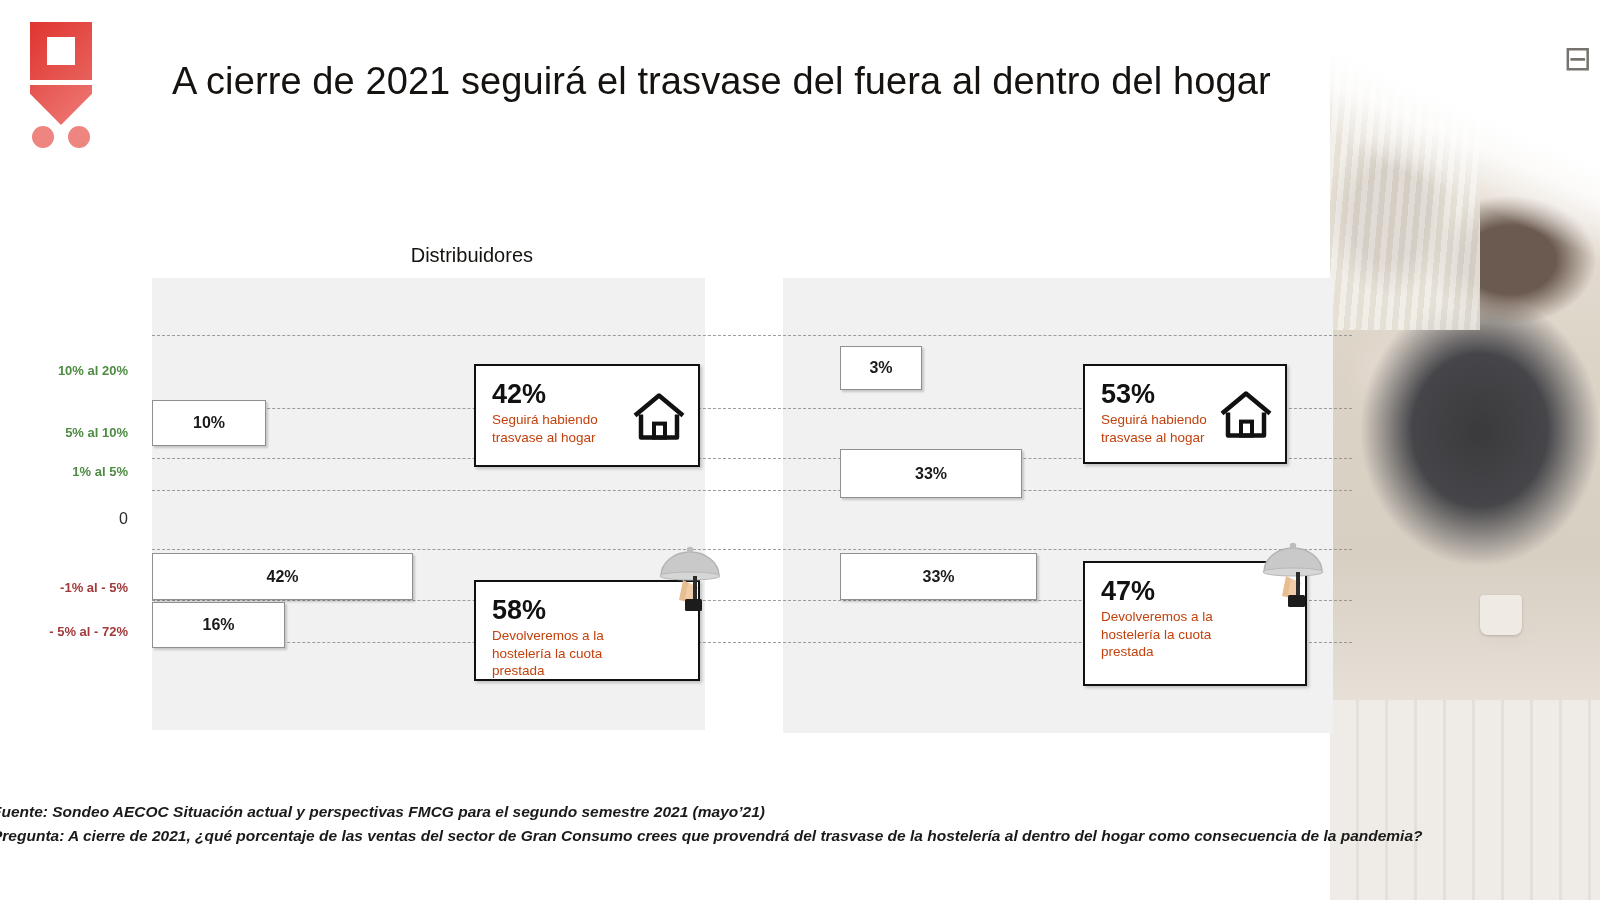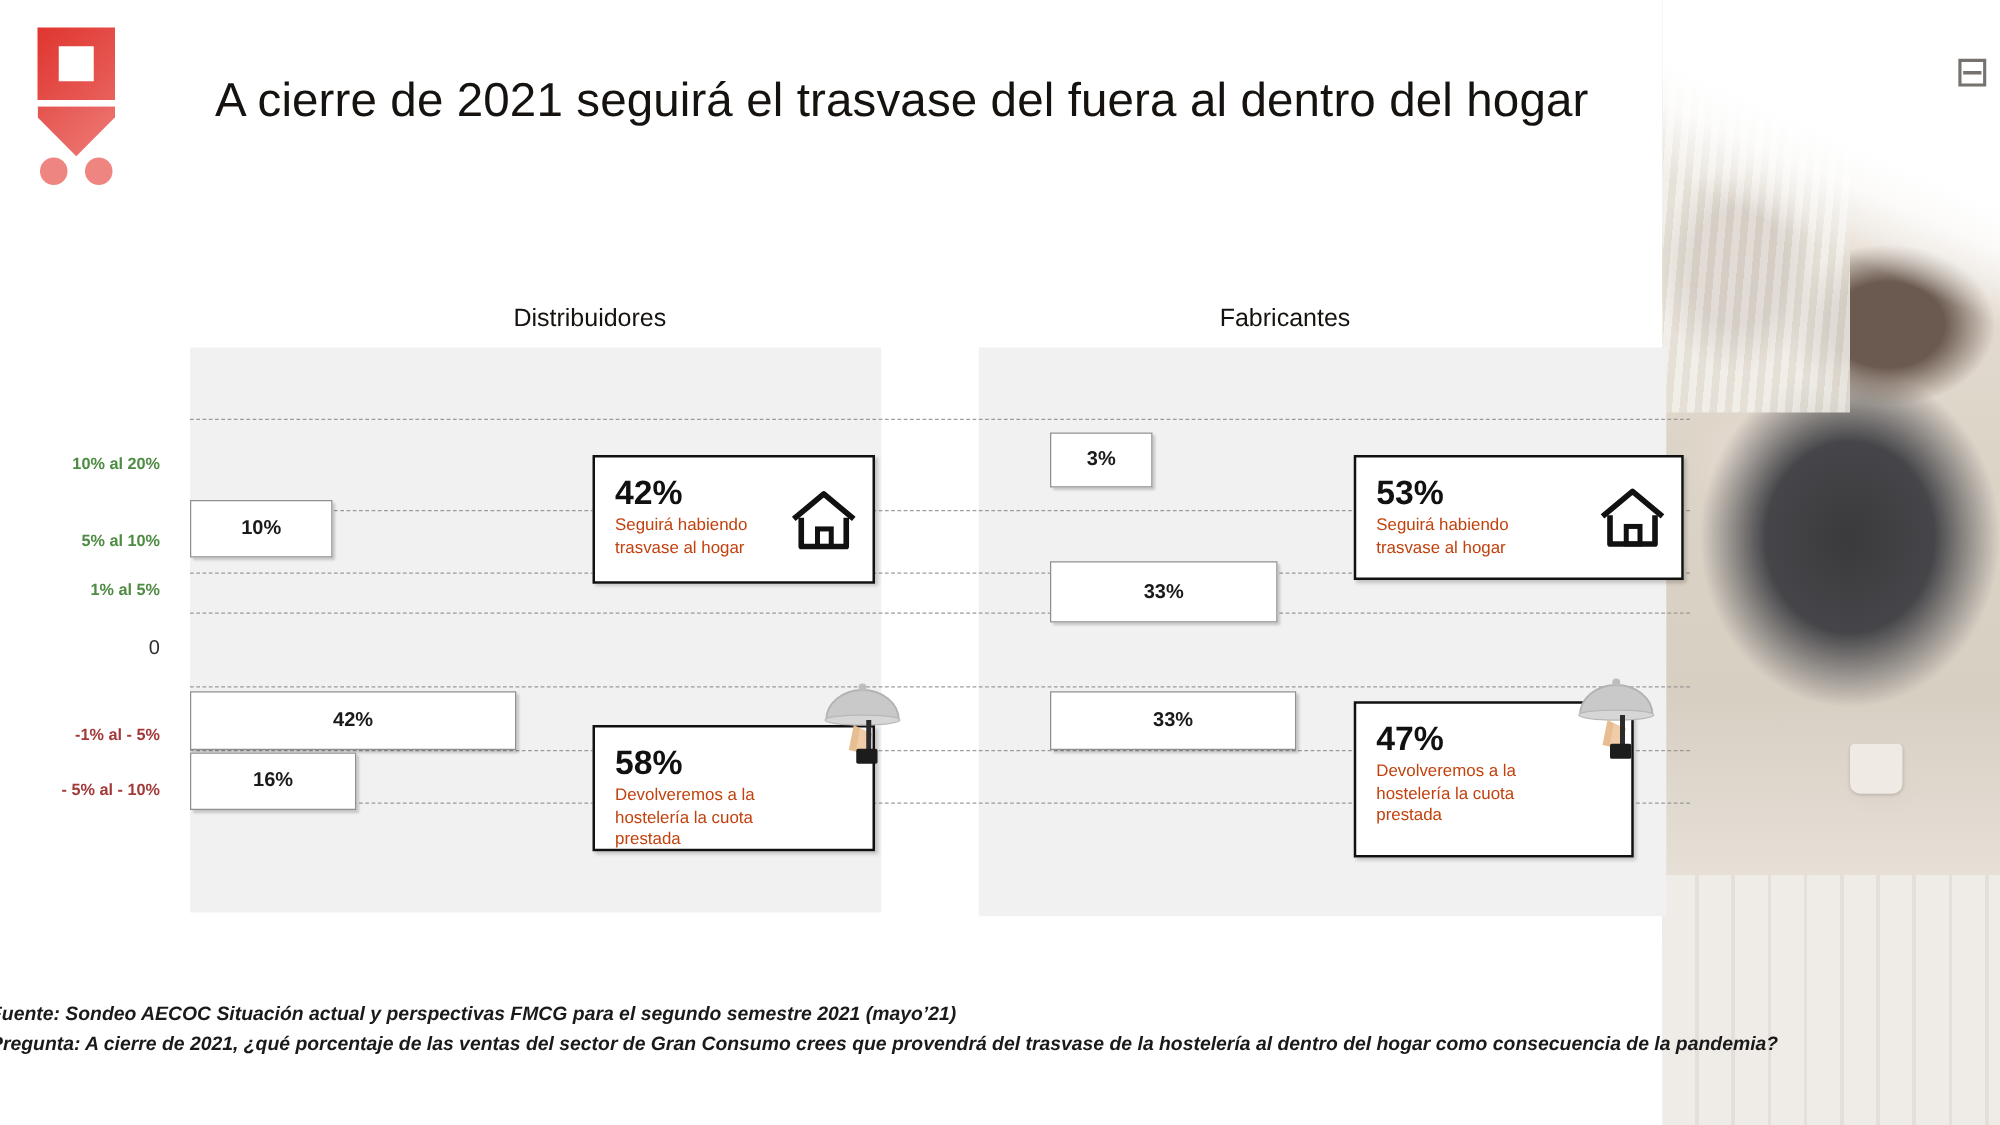"Fabricantes" div.col-title { html: <div>Fabricantes</div> -> none }
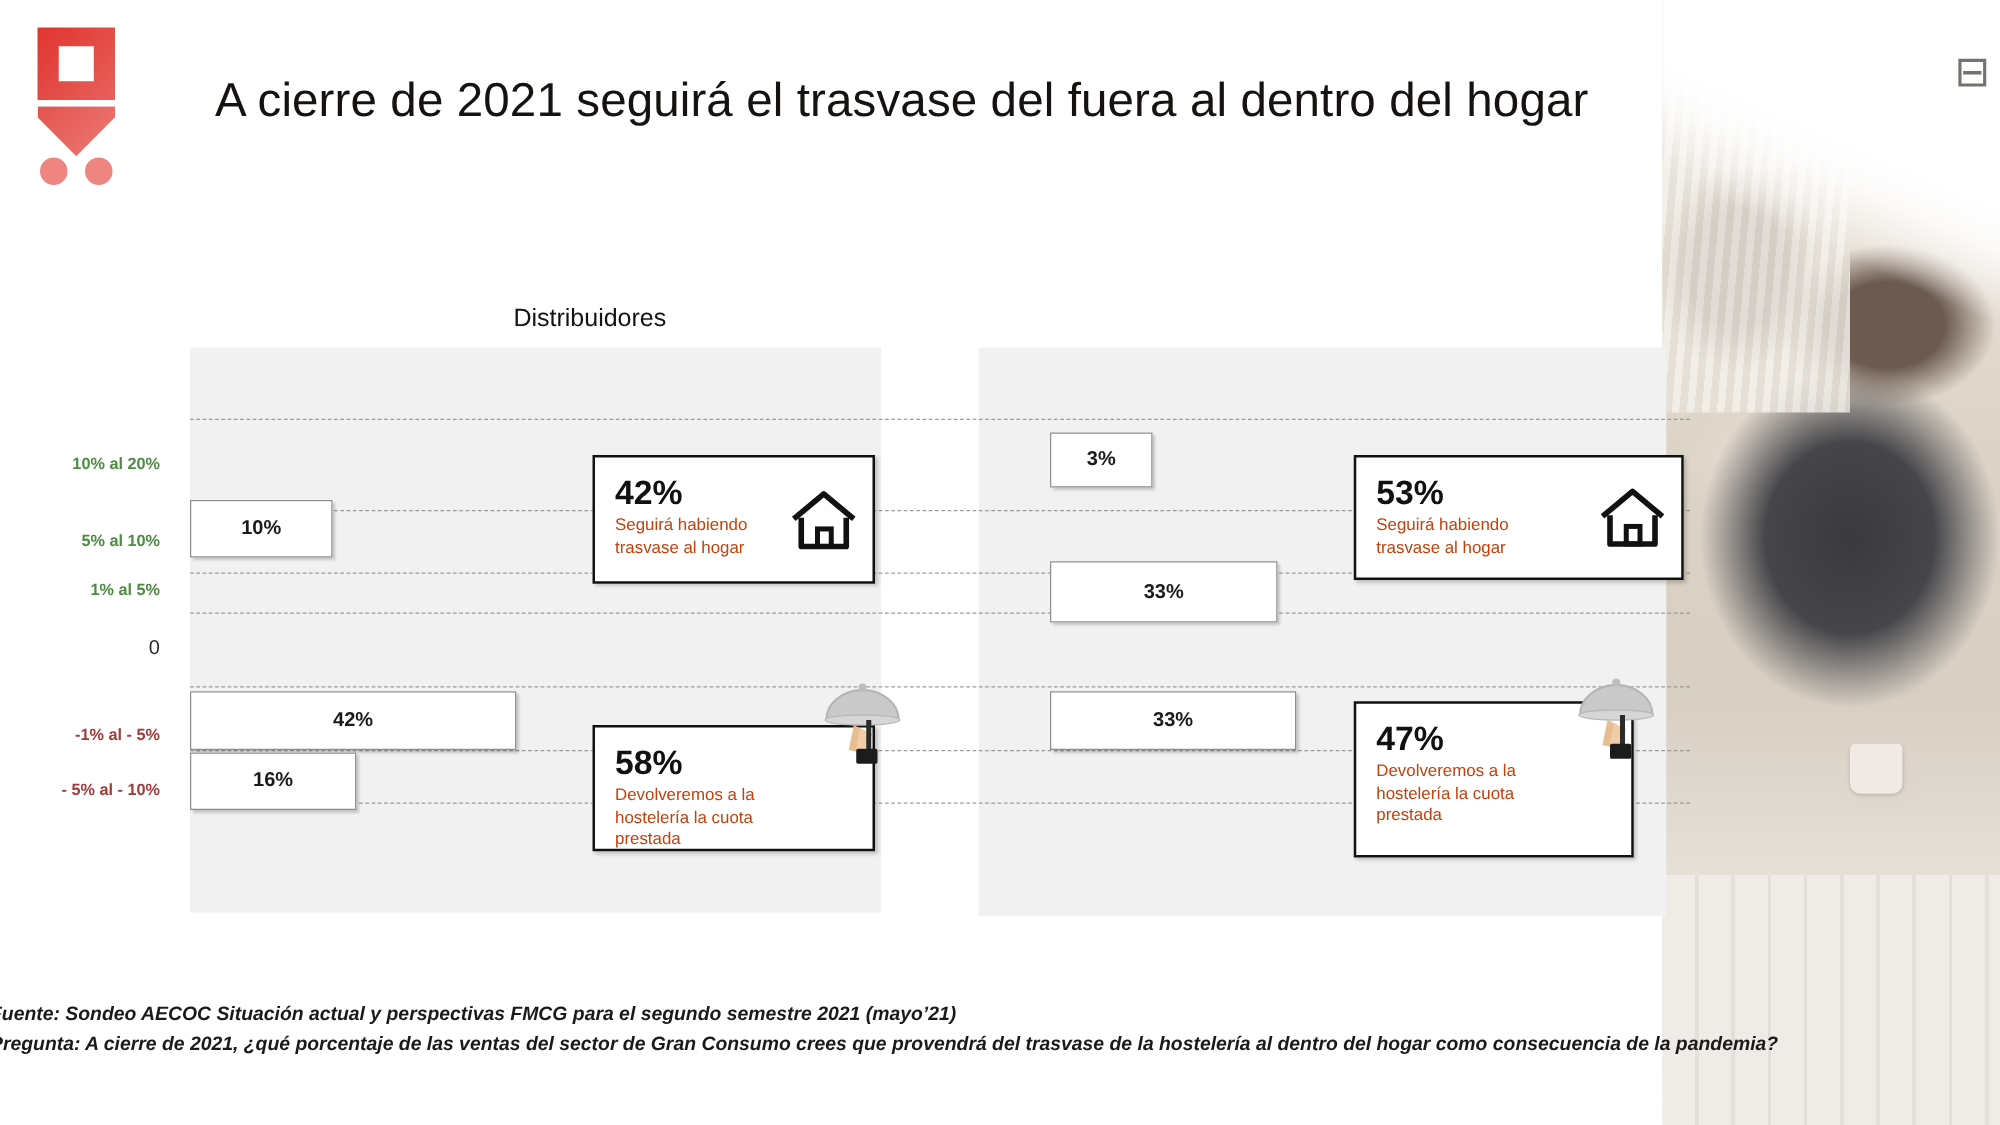"53%" div.callout { width: 264px -> 204px }
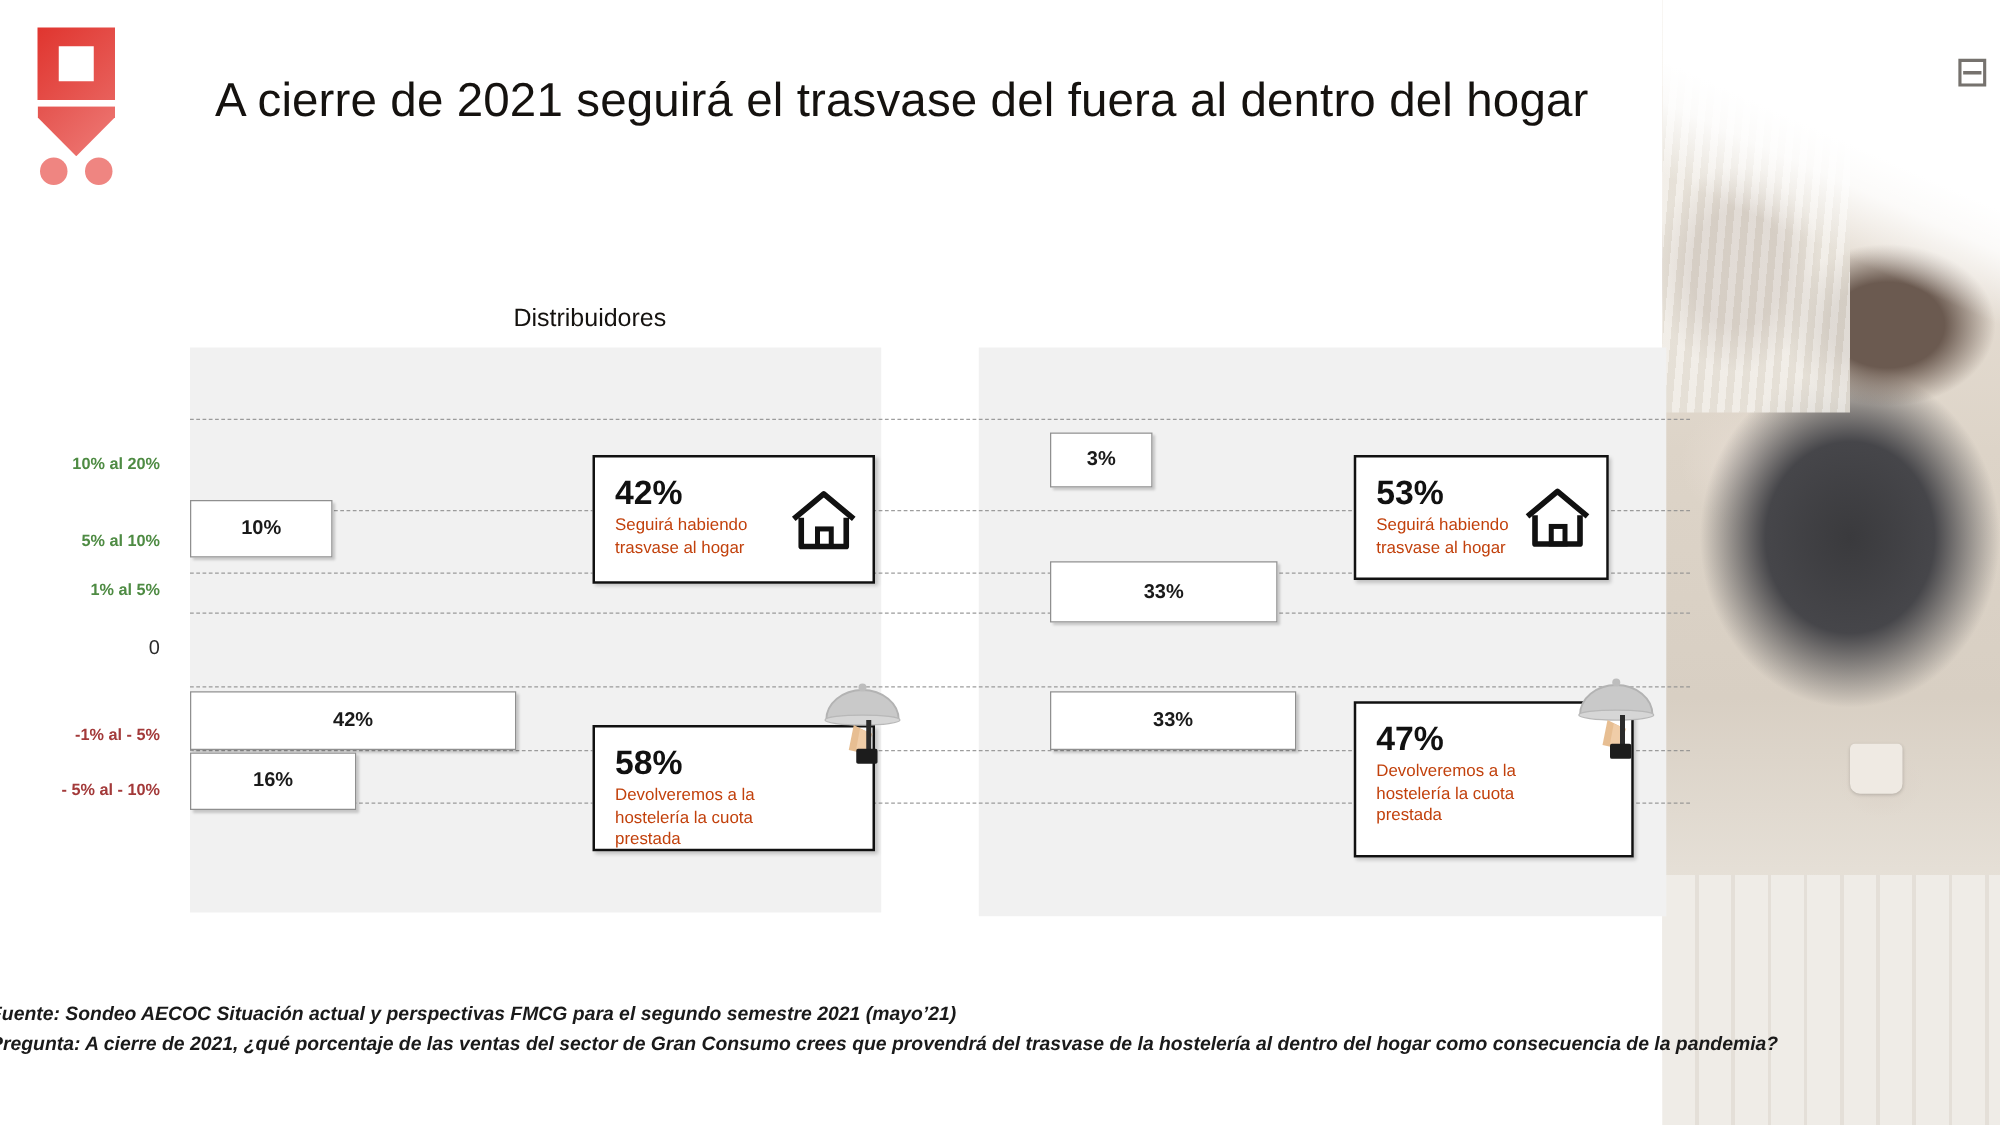"- 5% al - 10%" div.axis-label { text: 10% -> 72% }
